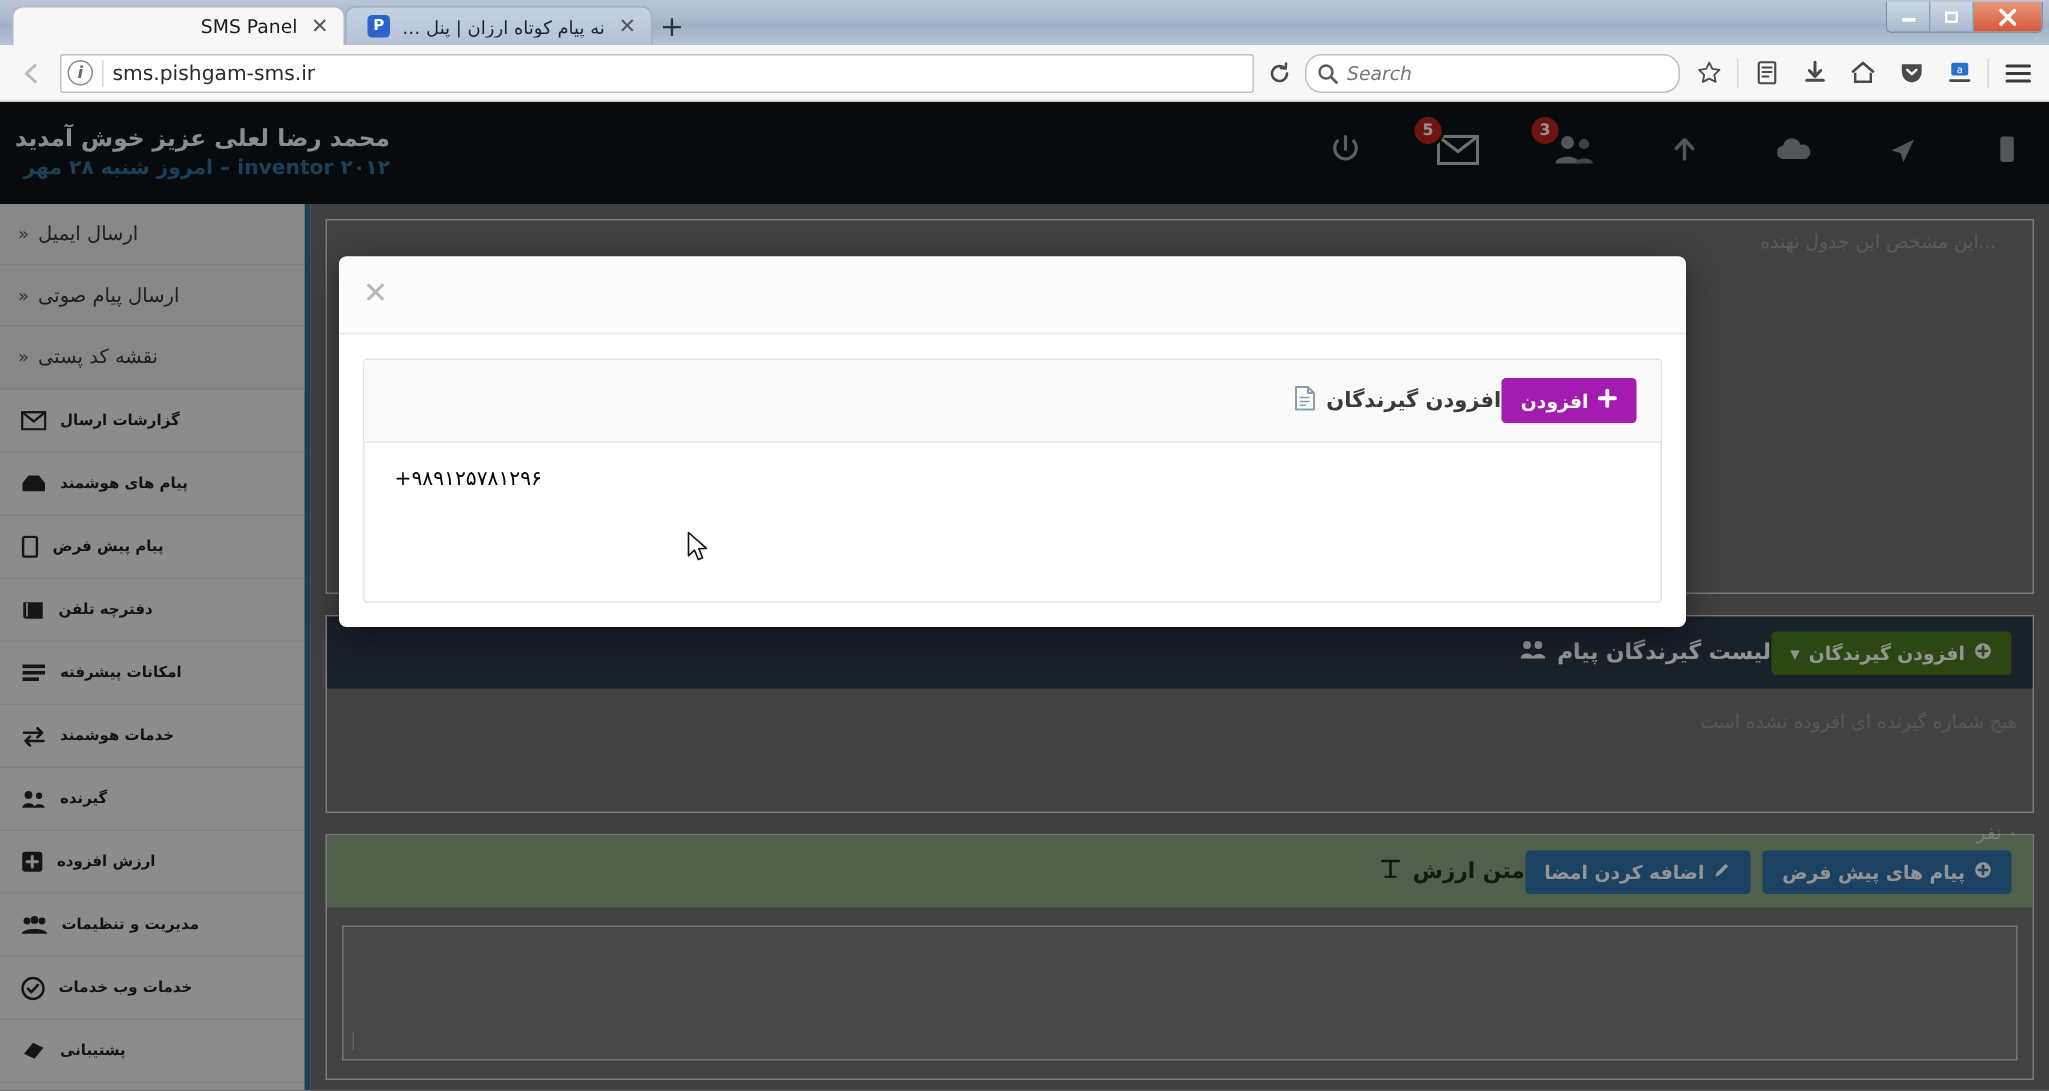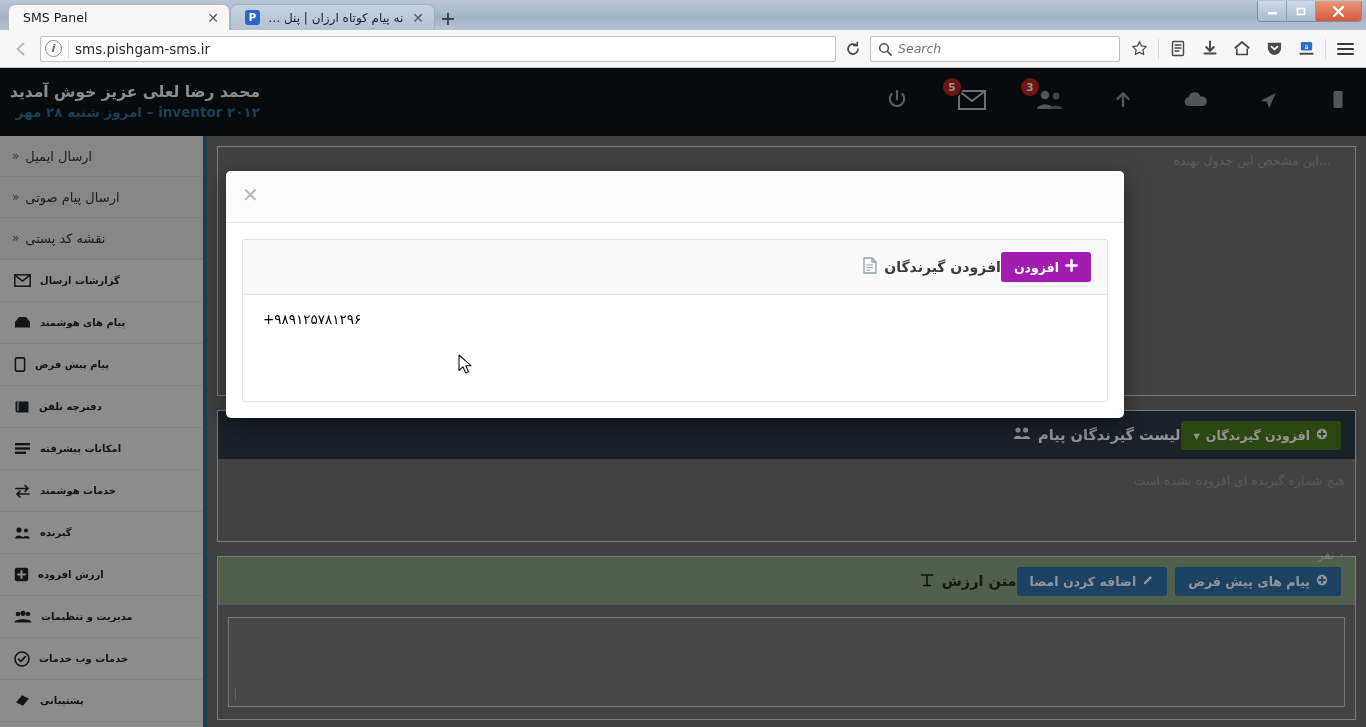"SMS Panel" .tab .tab-title { text-align: none -> right }
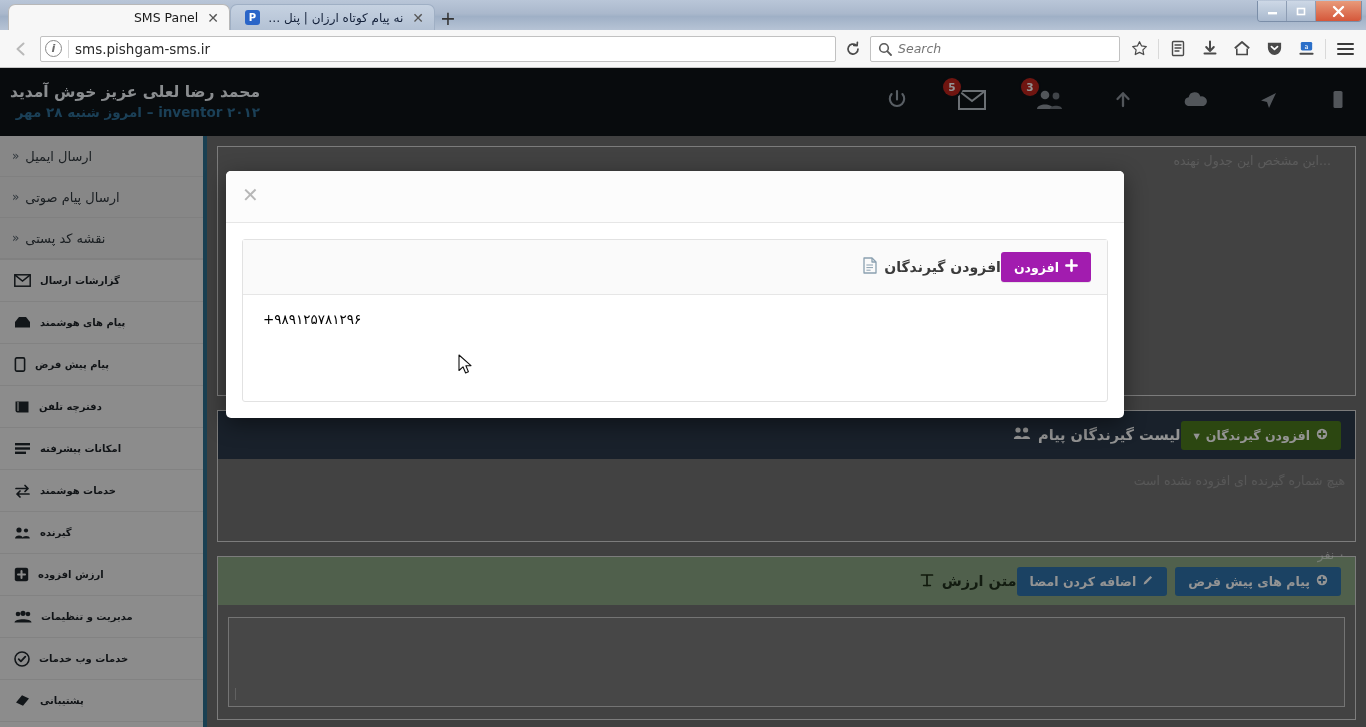"Search" .searchbar { border-radius: 2px -> 11px }
